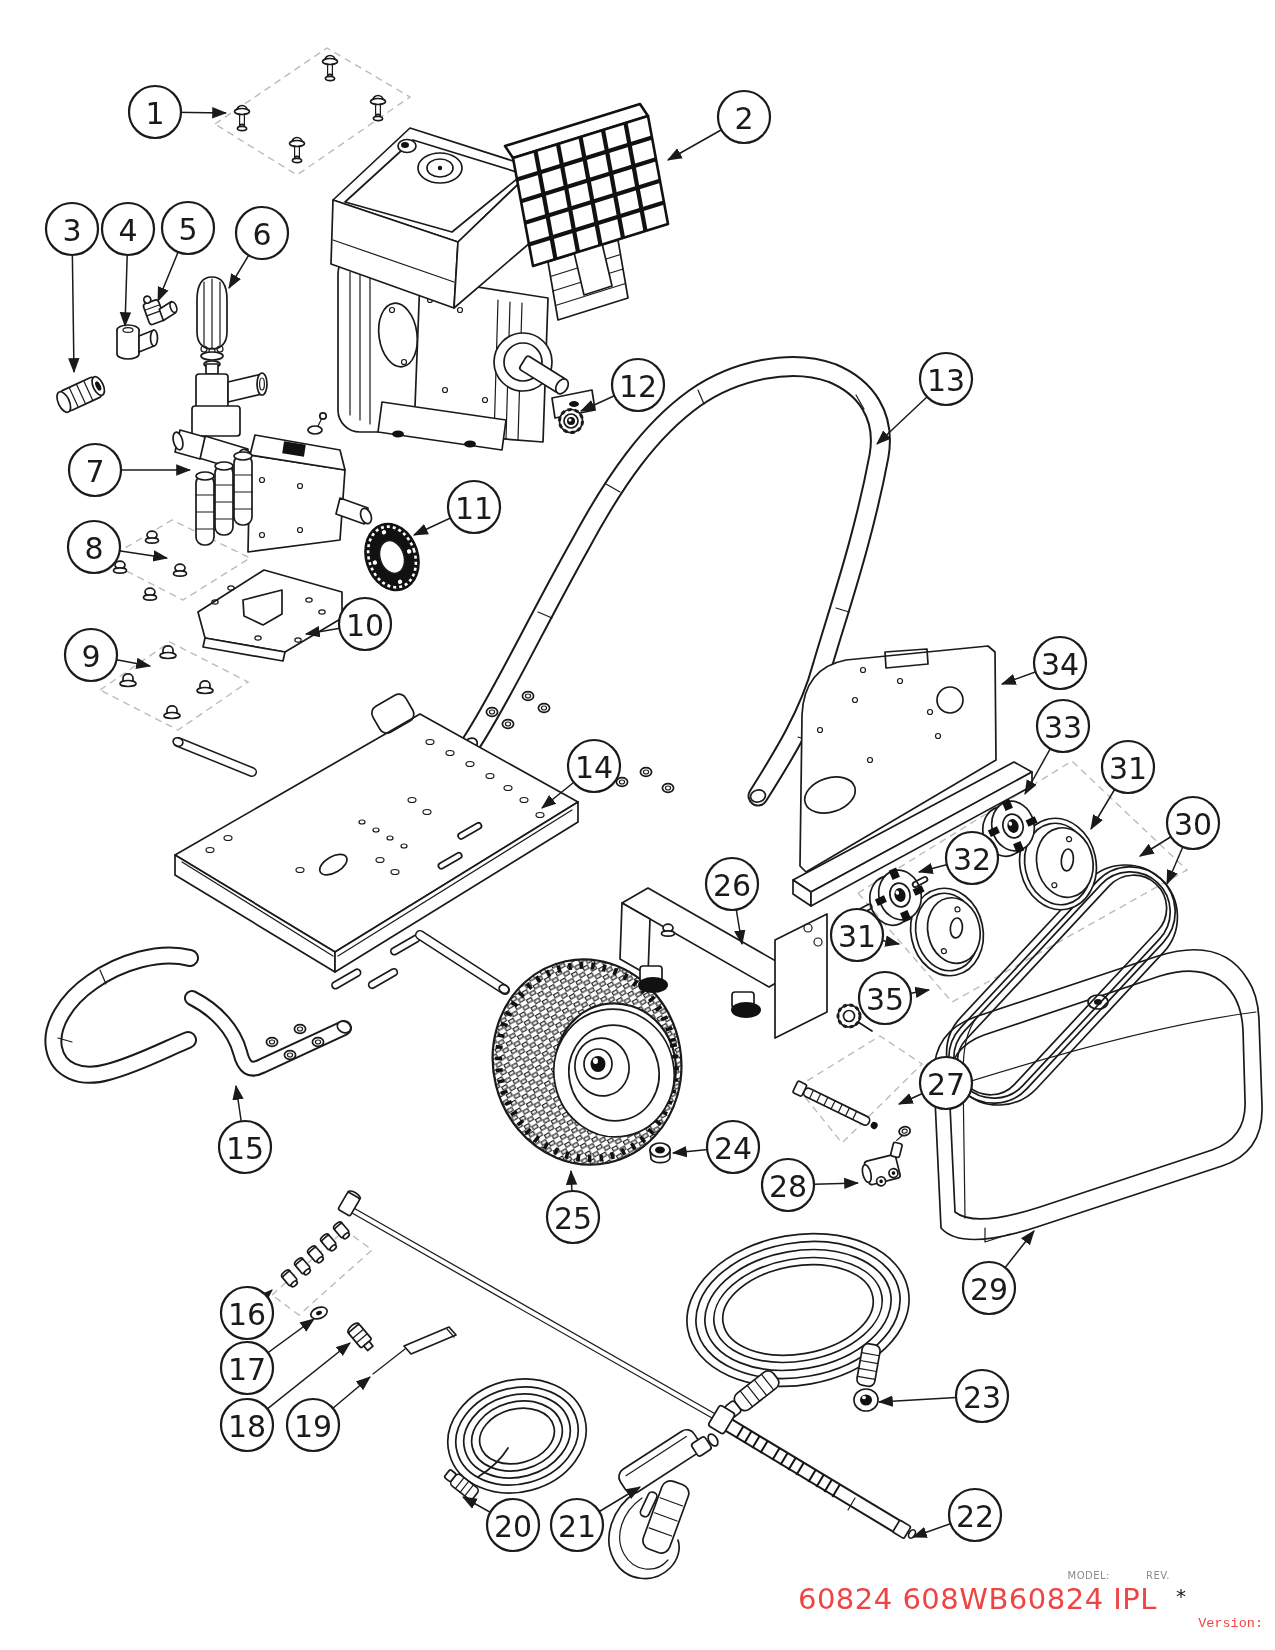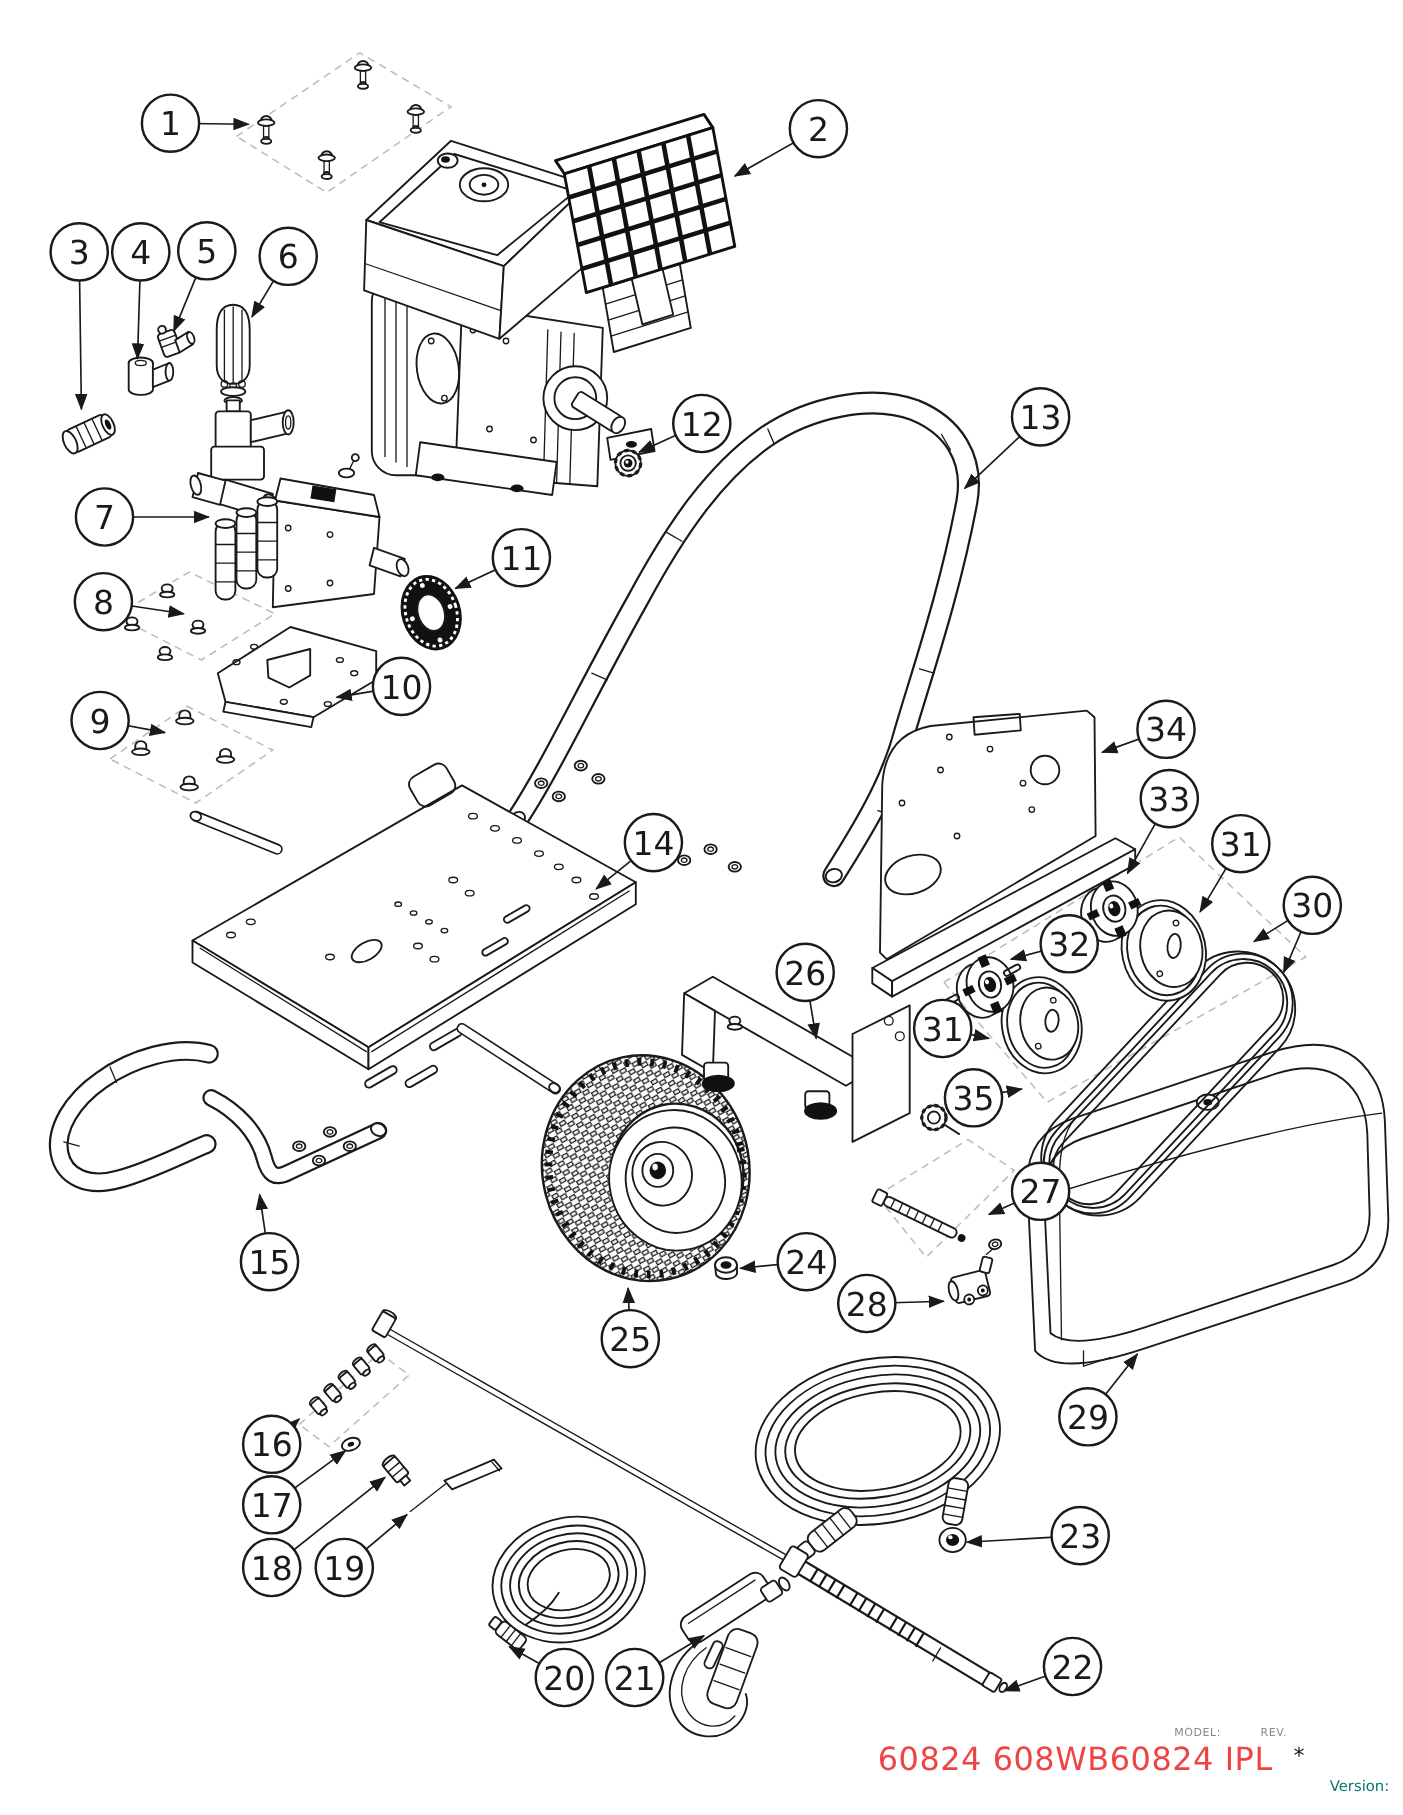"Version:" .ft-version { color: #0f766e -> #ef4444; font-family: none -> Liberation Mono, monospace }
